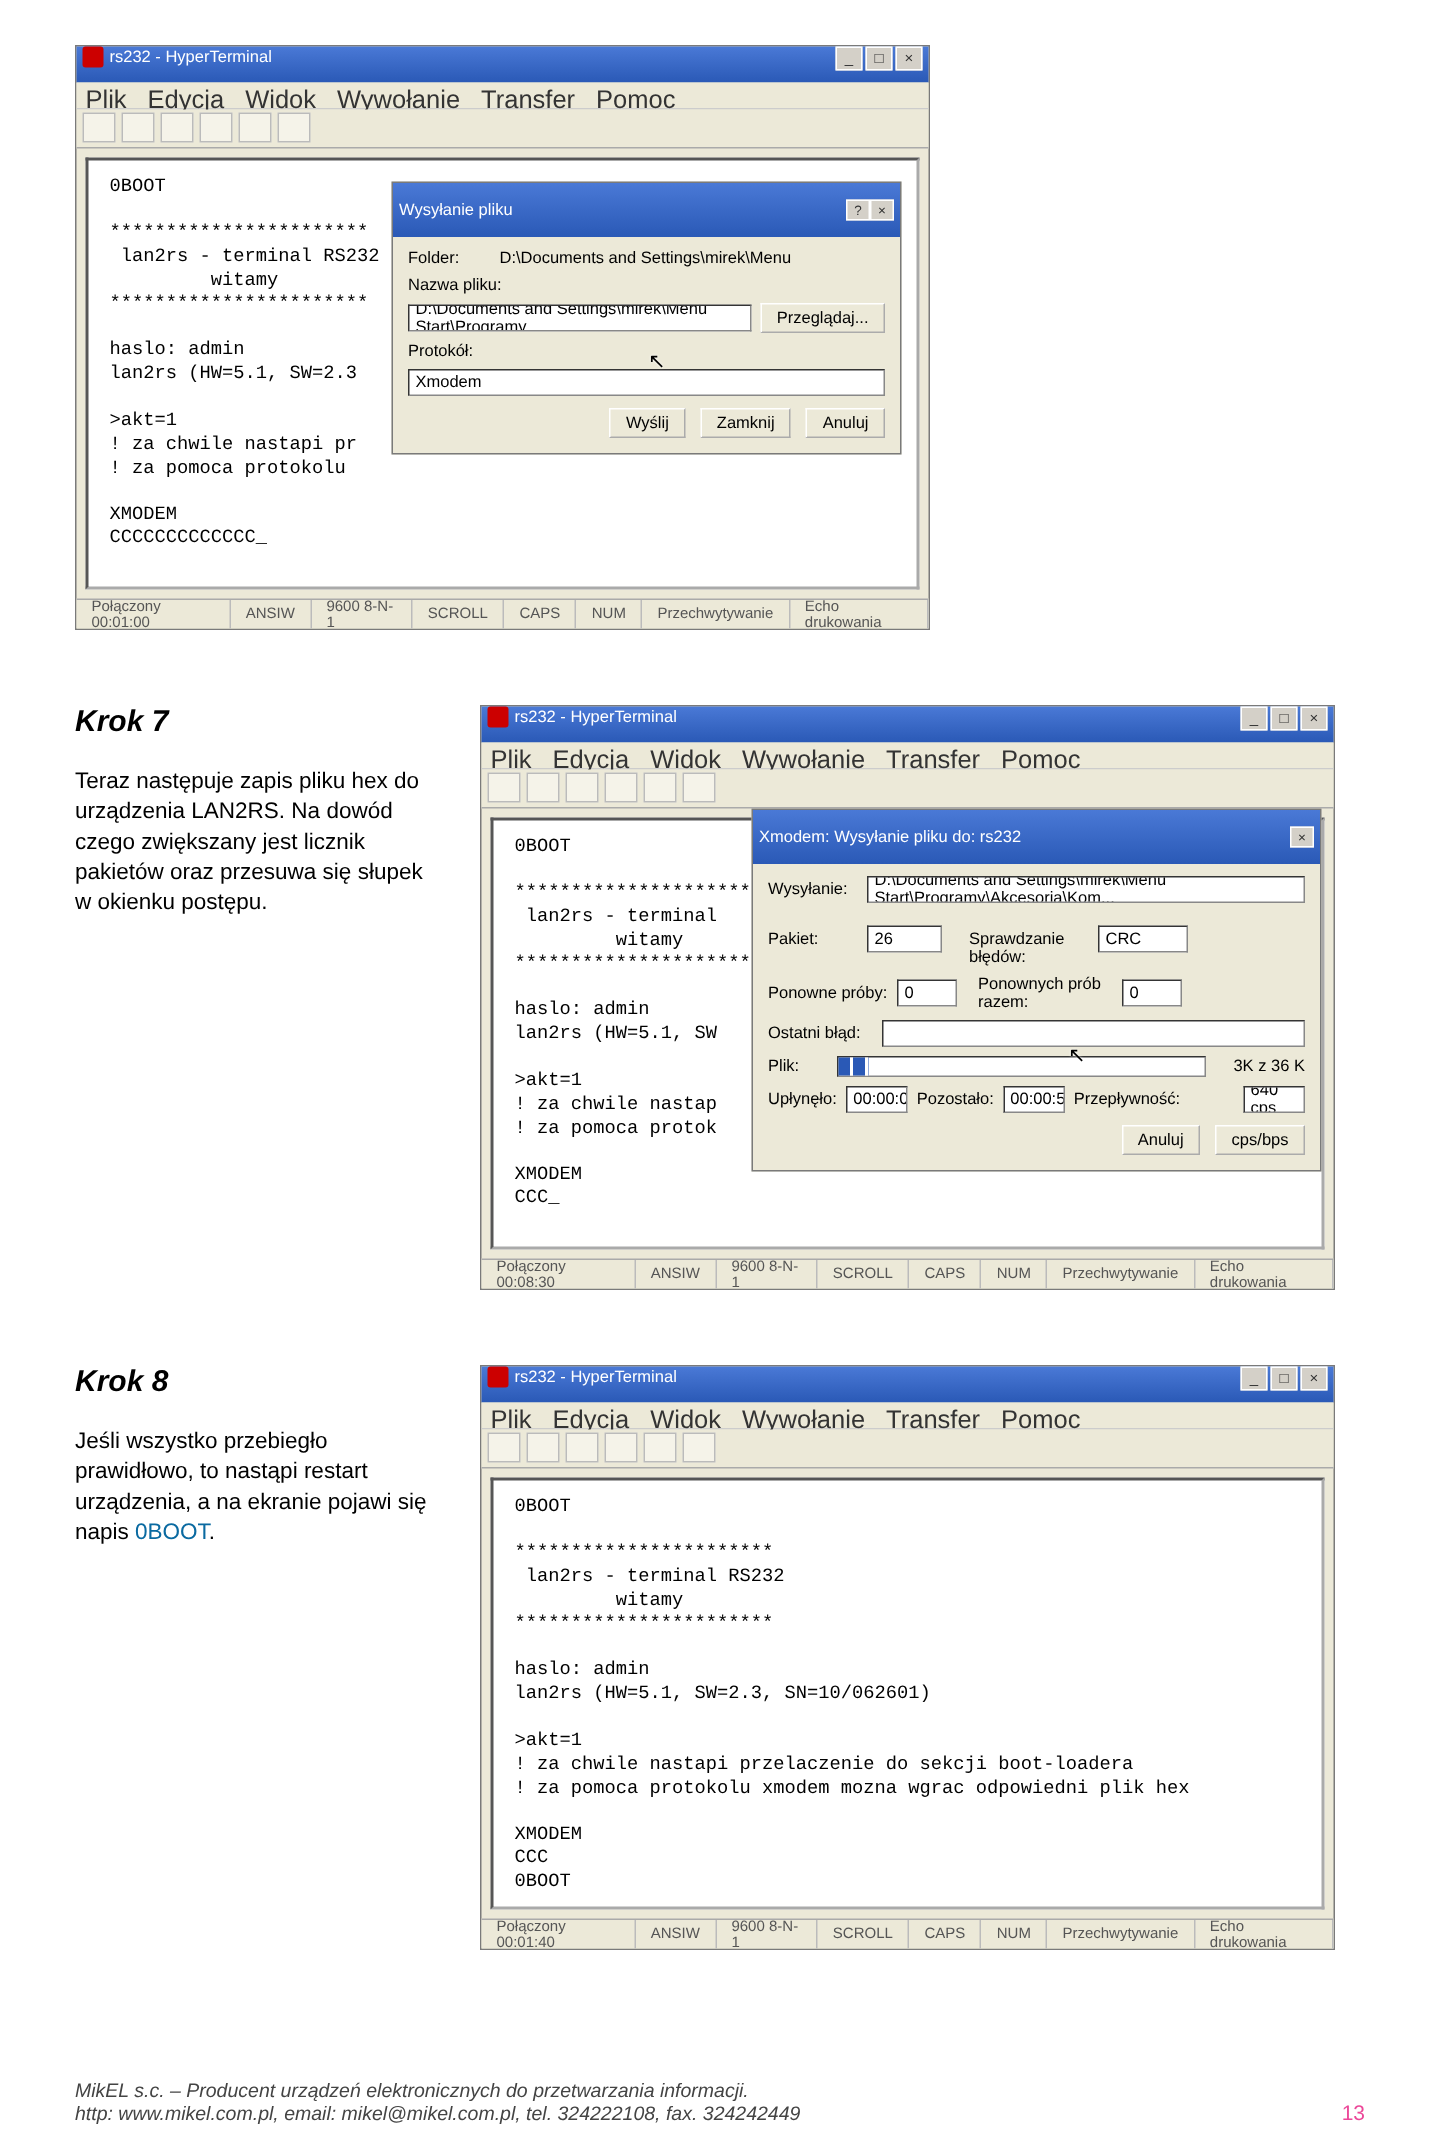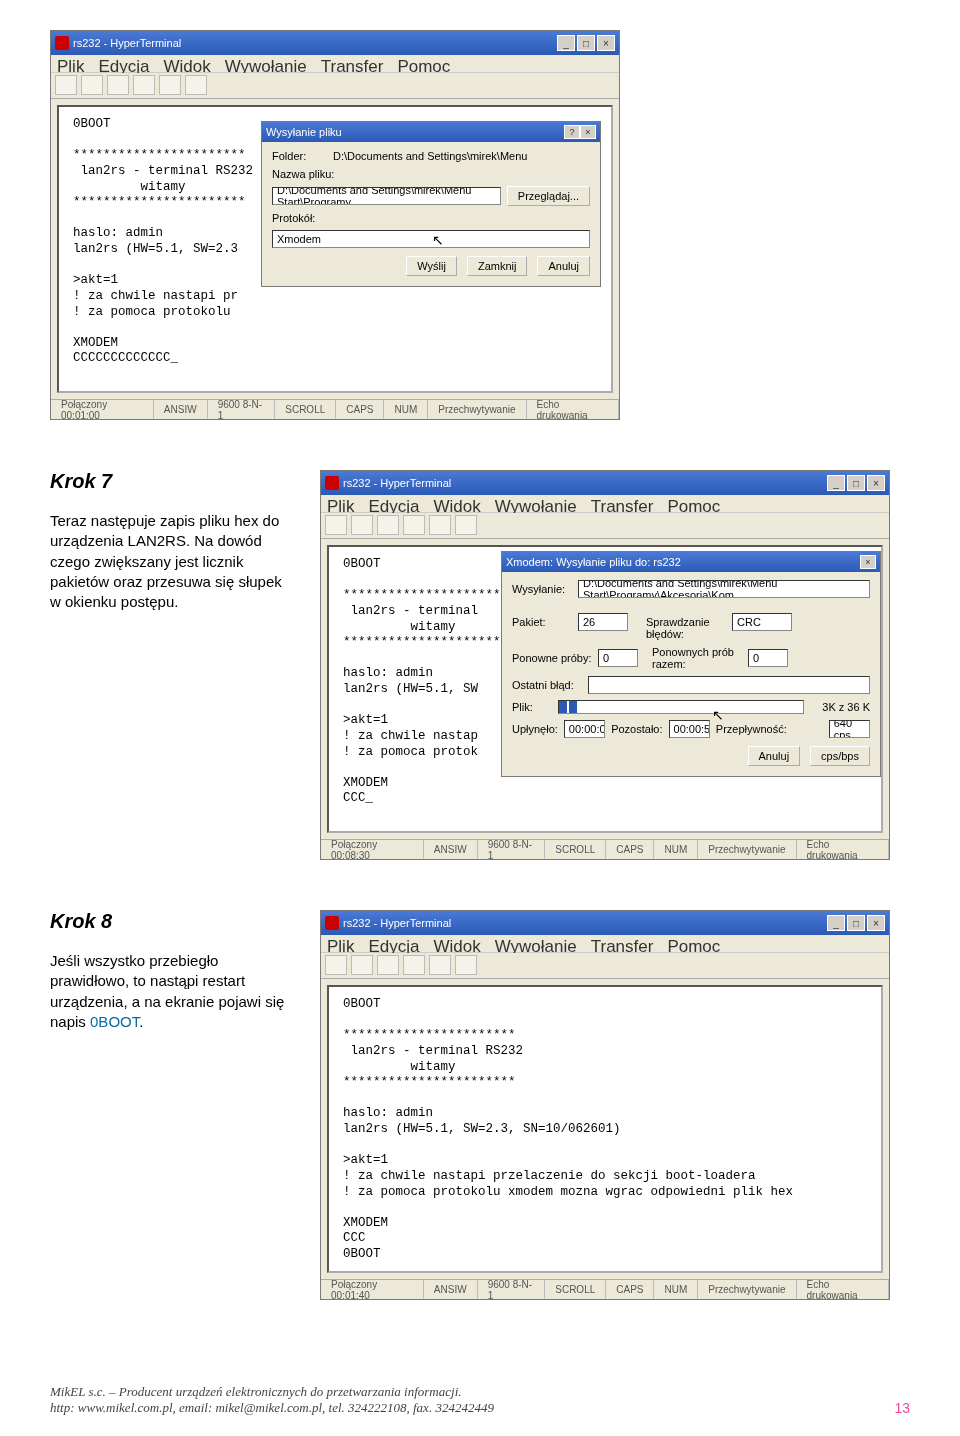"rs232 - HyperTerminal" .titlebar { align-items: center -> flex-start }
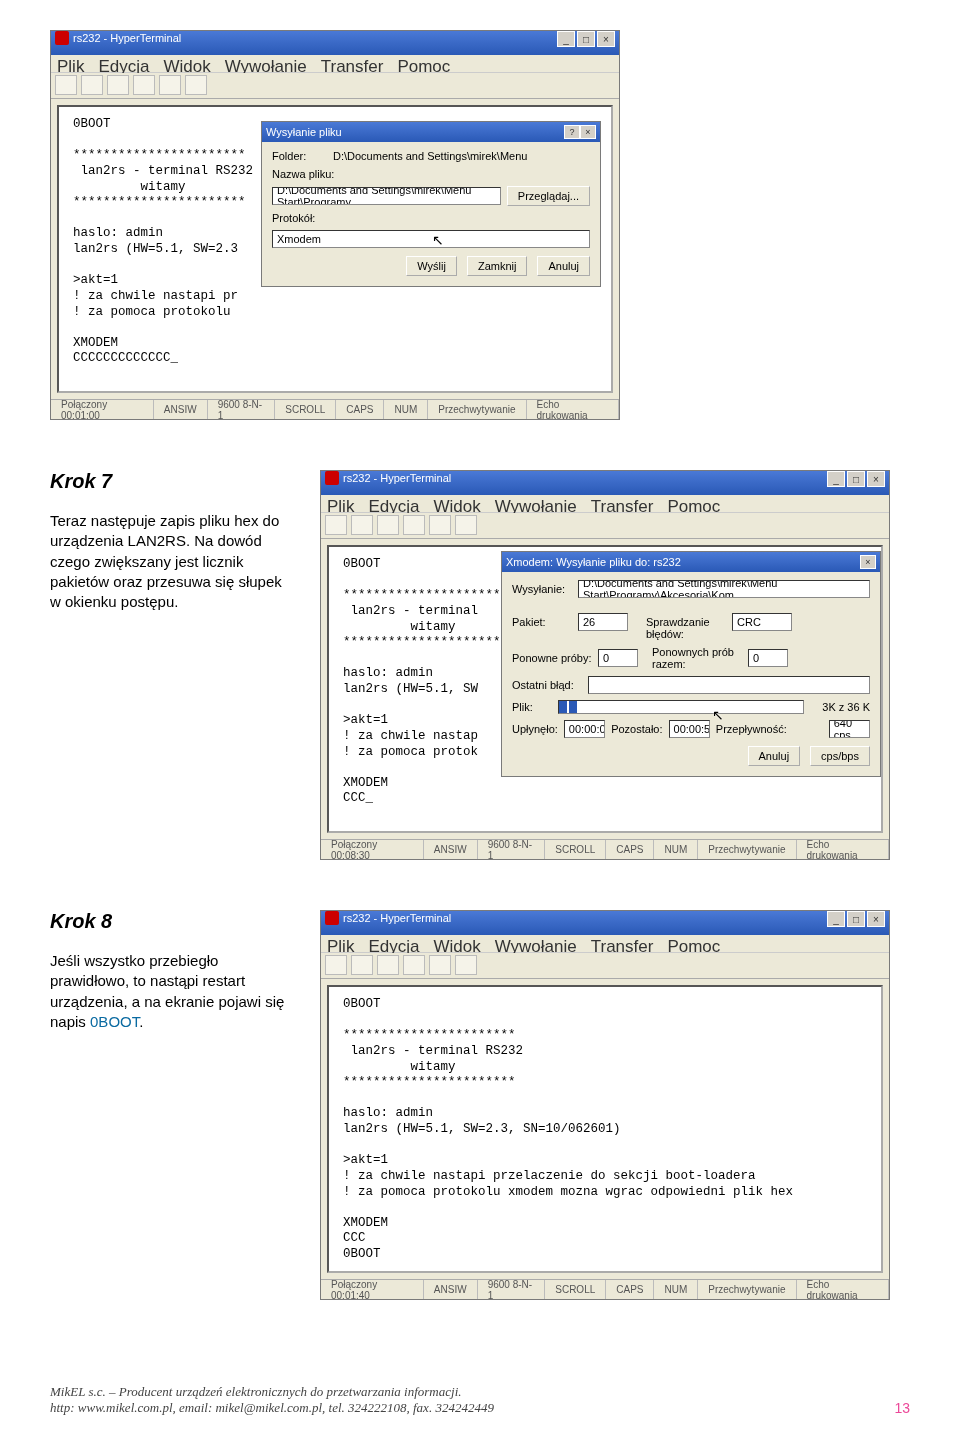"Wysyłanie pliku" .dialog .dtitle { height: 20px -> 36px }
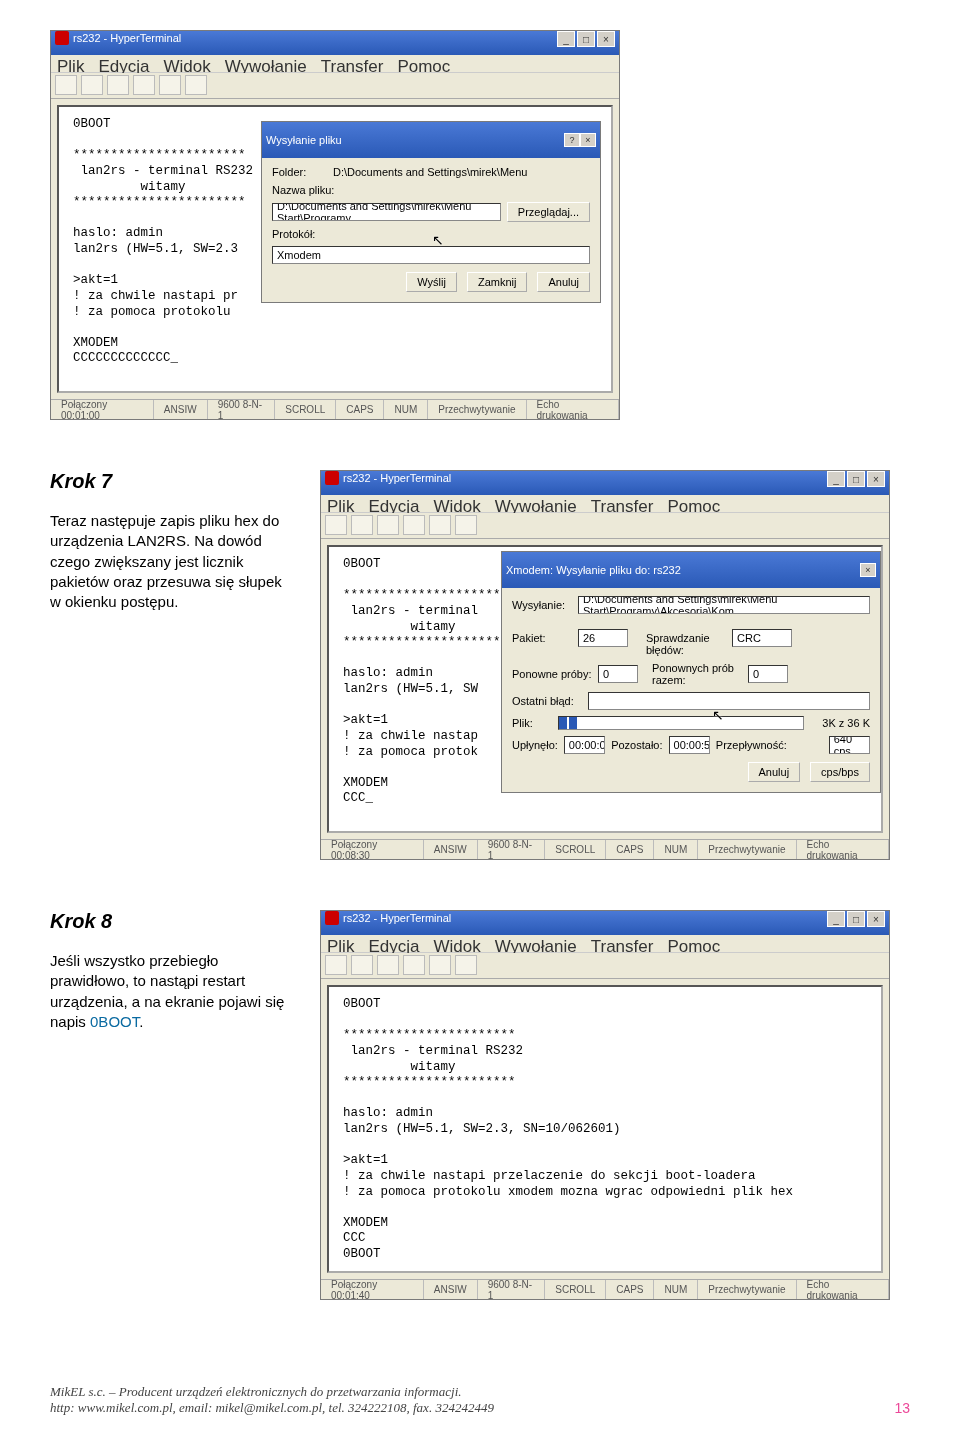"Xmodem: Wysyłanie pliku do: rs232" div.dialog { top: 80px -> 68px }
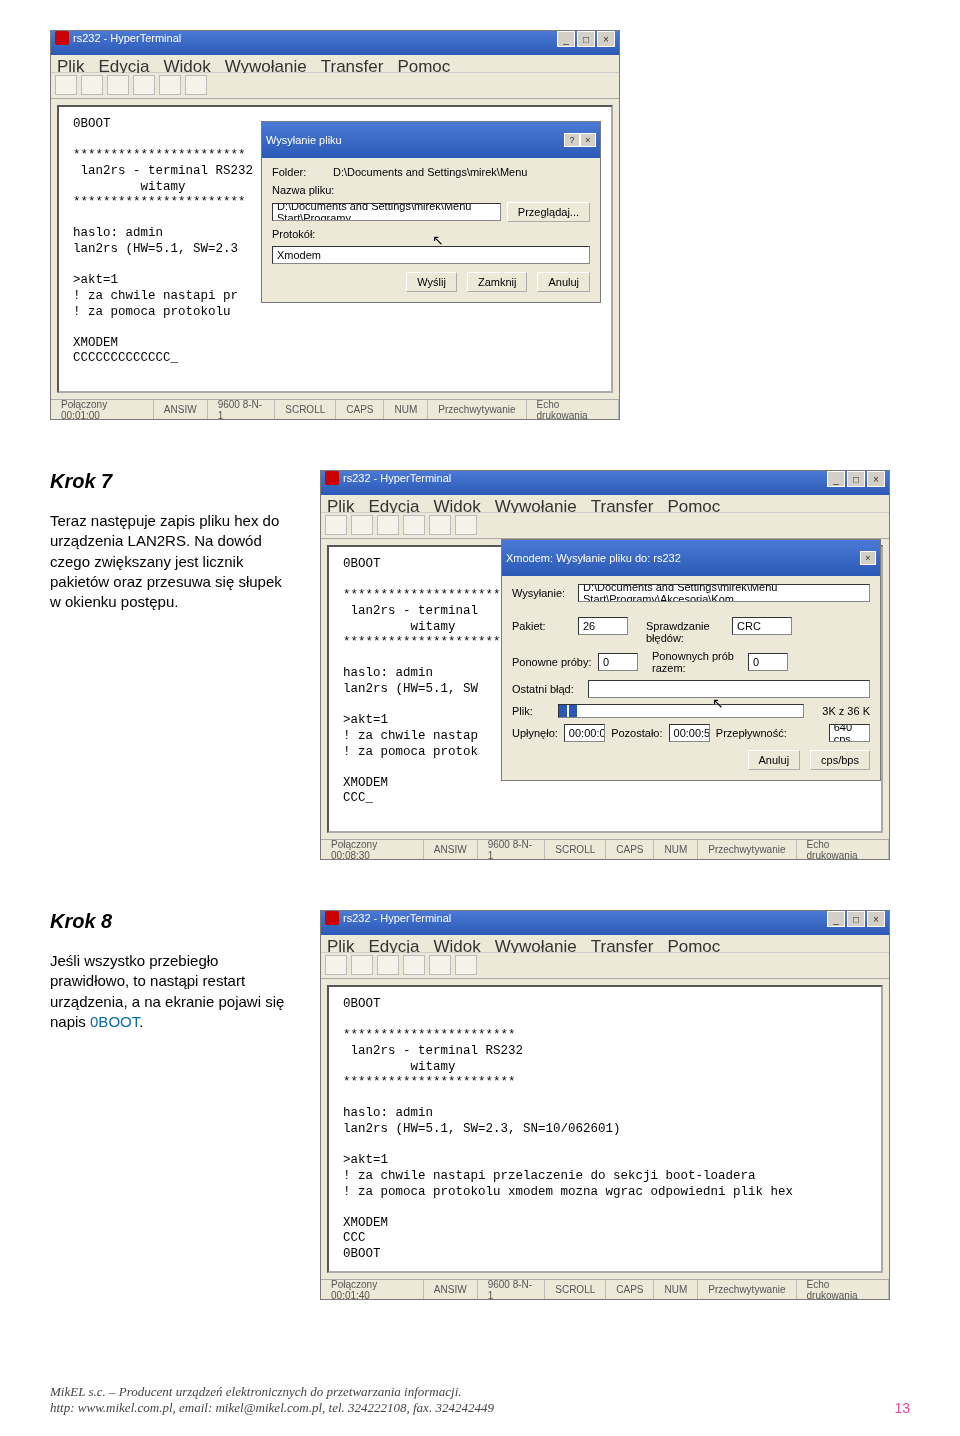"MikEL s.c. – Producent urządzeń" .footer .fl { font-family: Liberation Serif, serif -> none }
